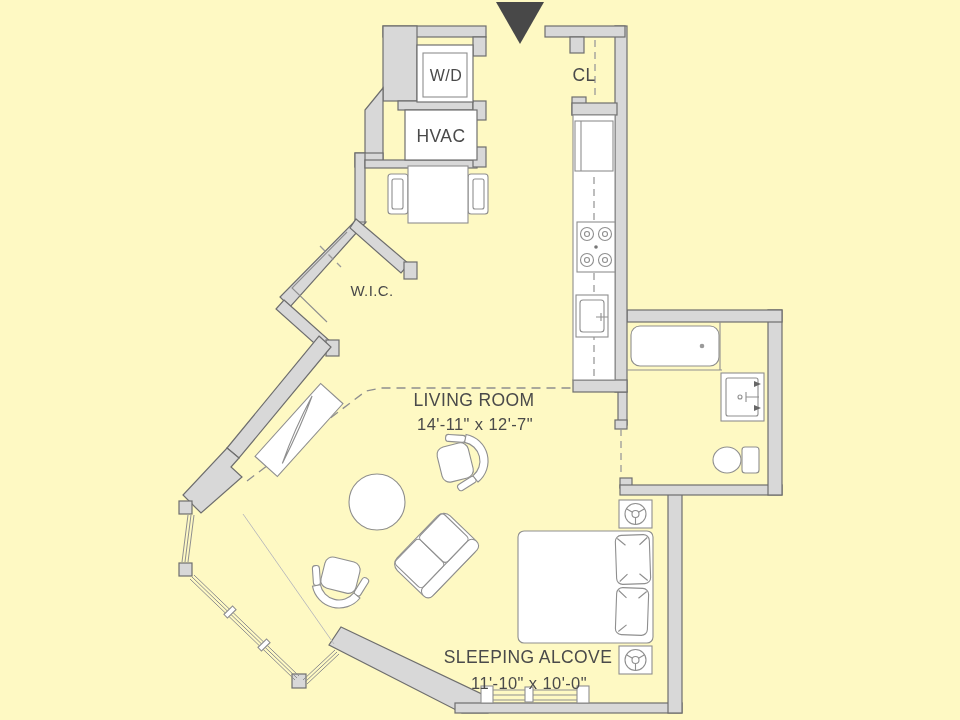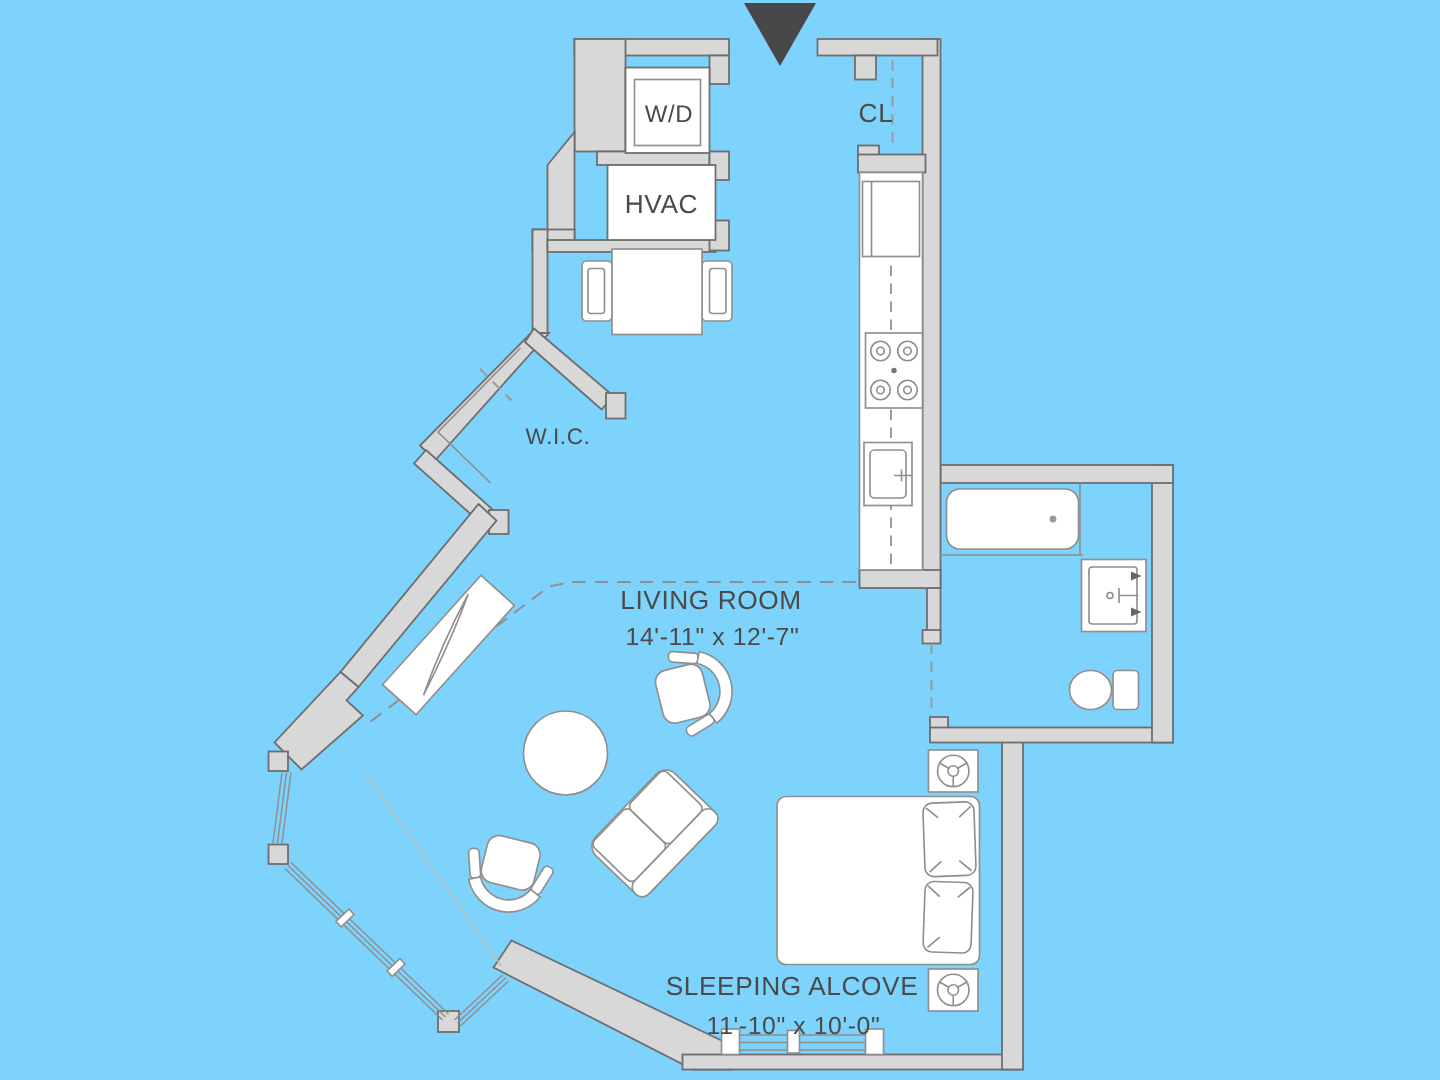"W/D" .stage { background: #7dd3fc -> #fef9c3 }
